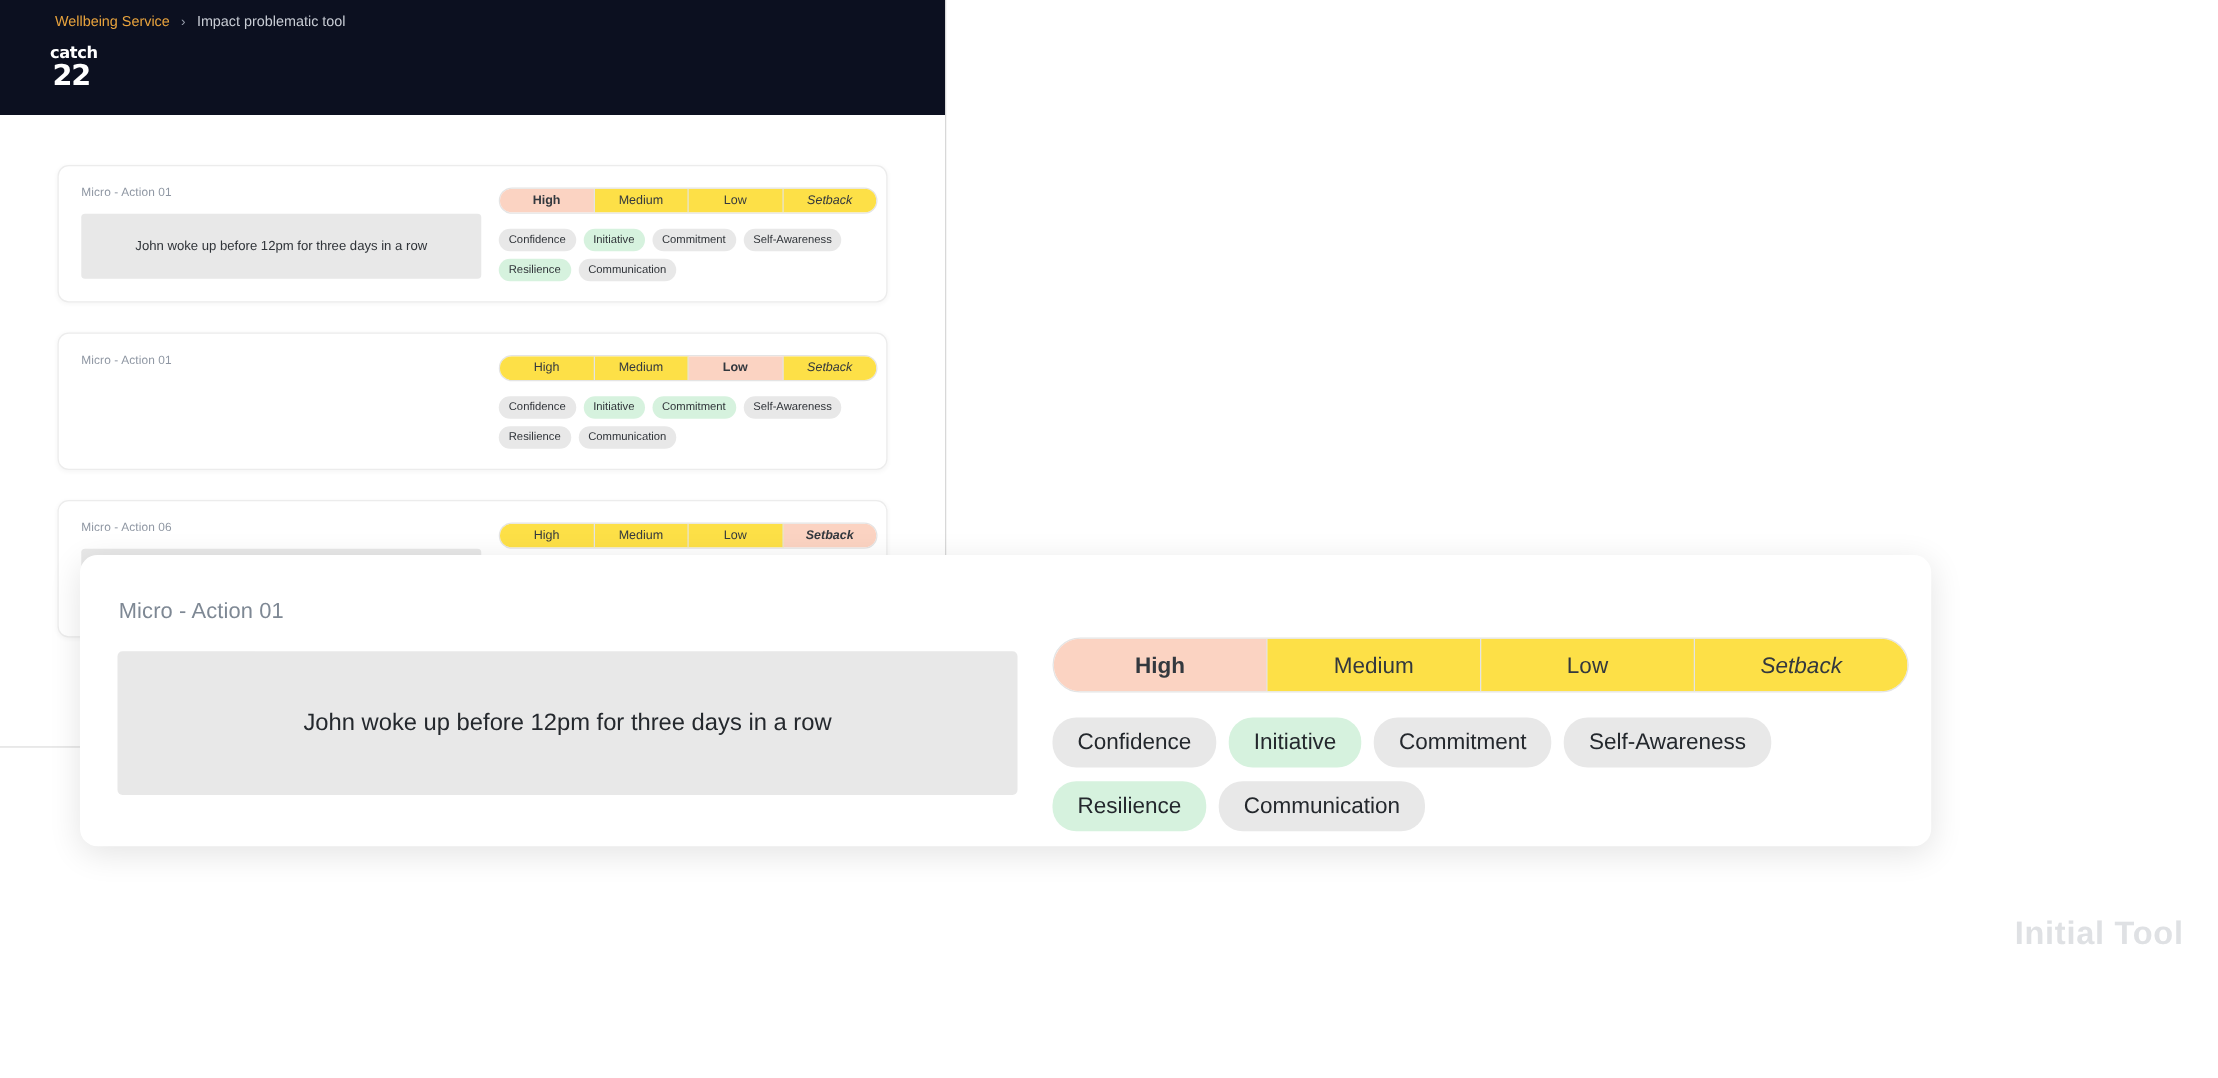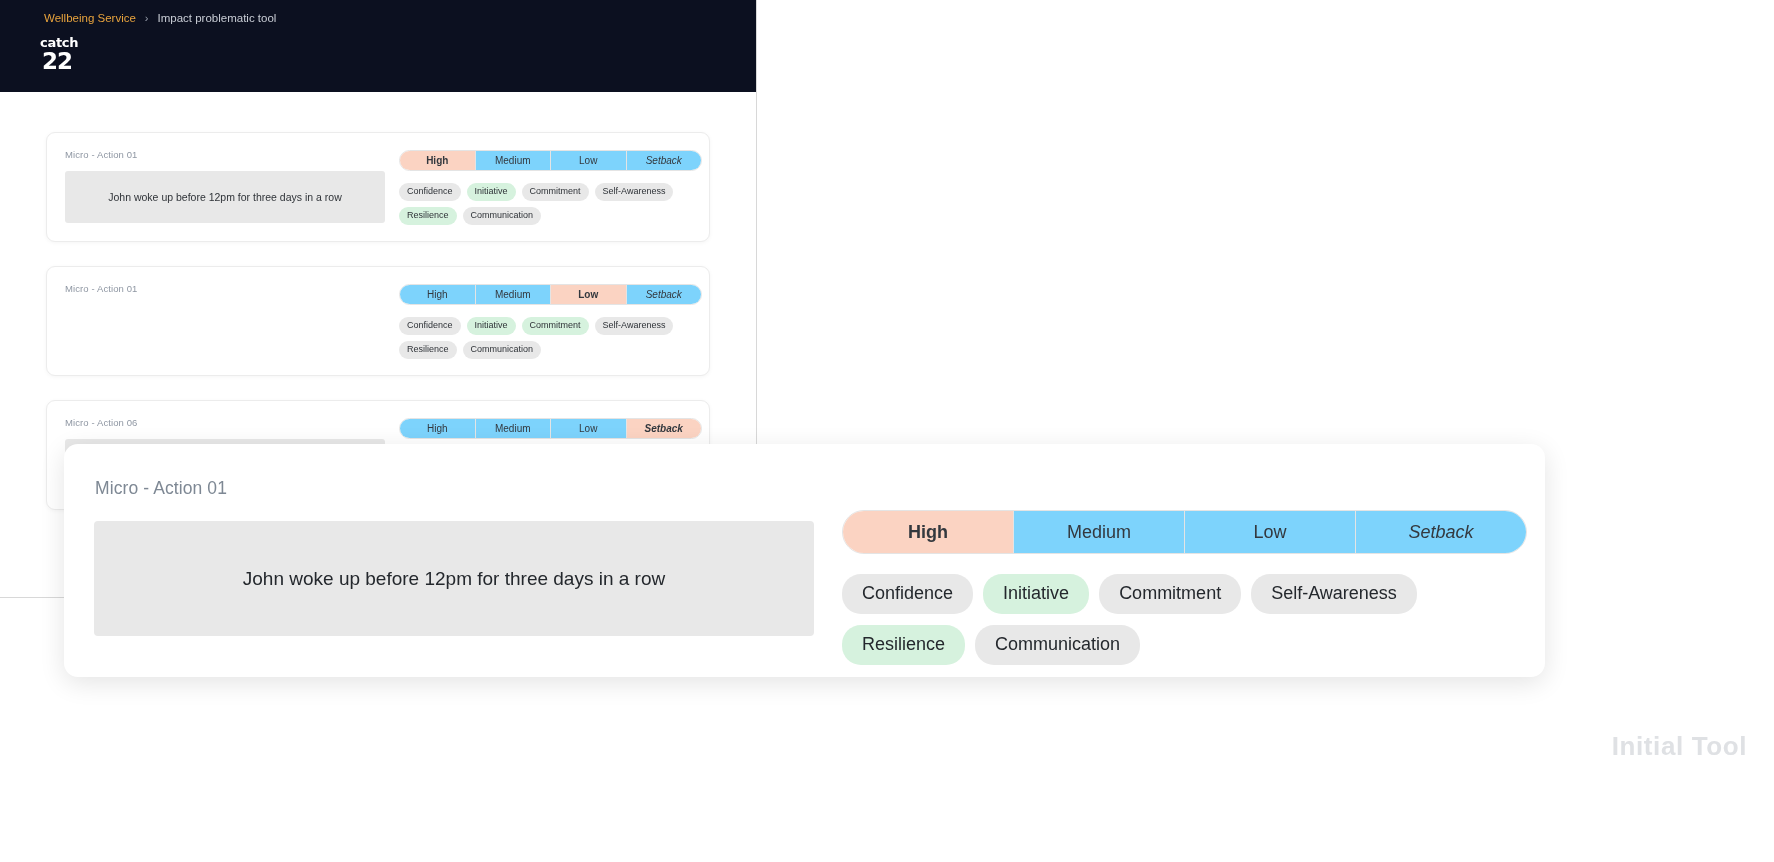"Medium" .seg-item { background: #7dd3fc -> #fde047 }
